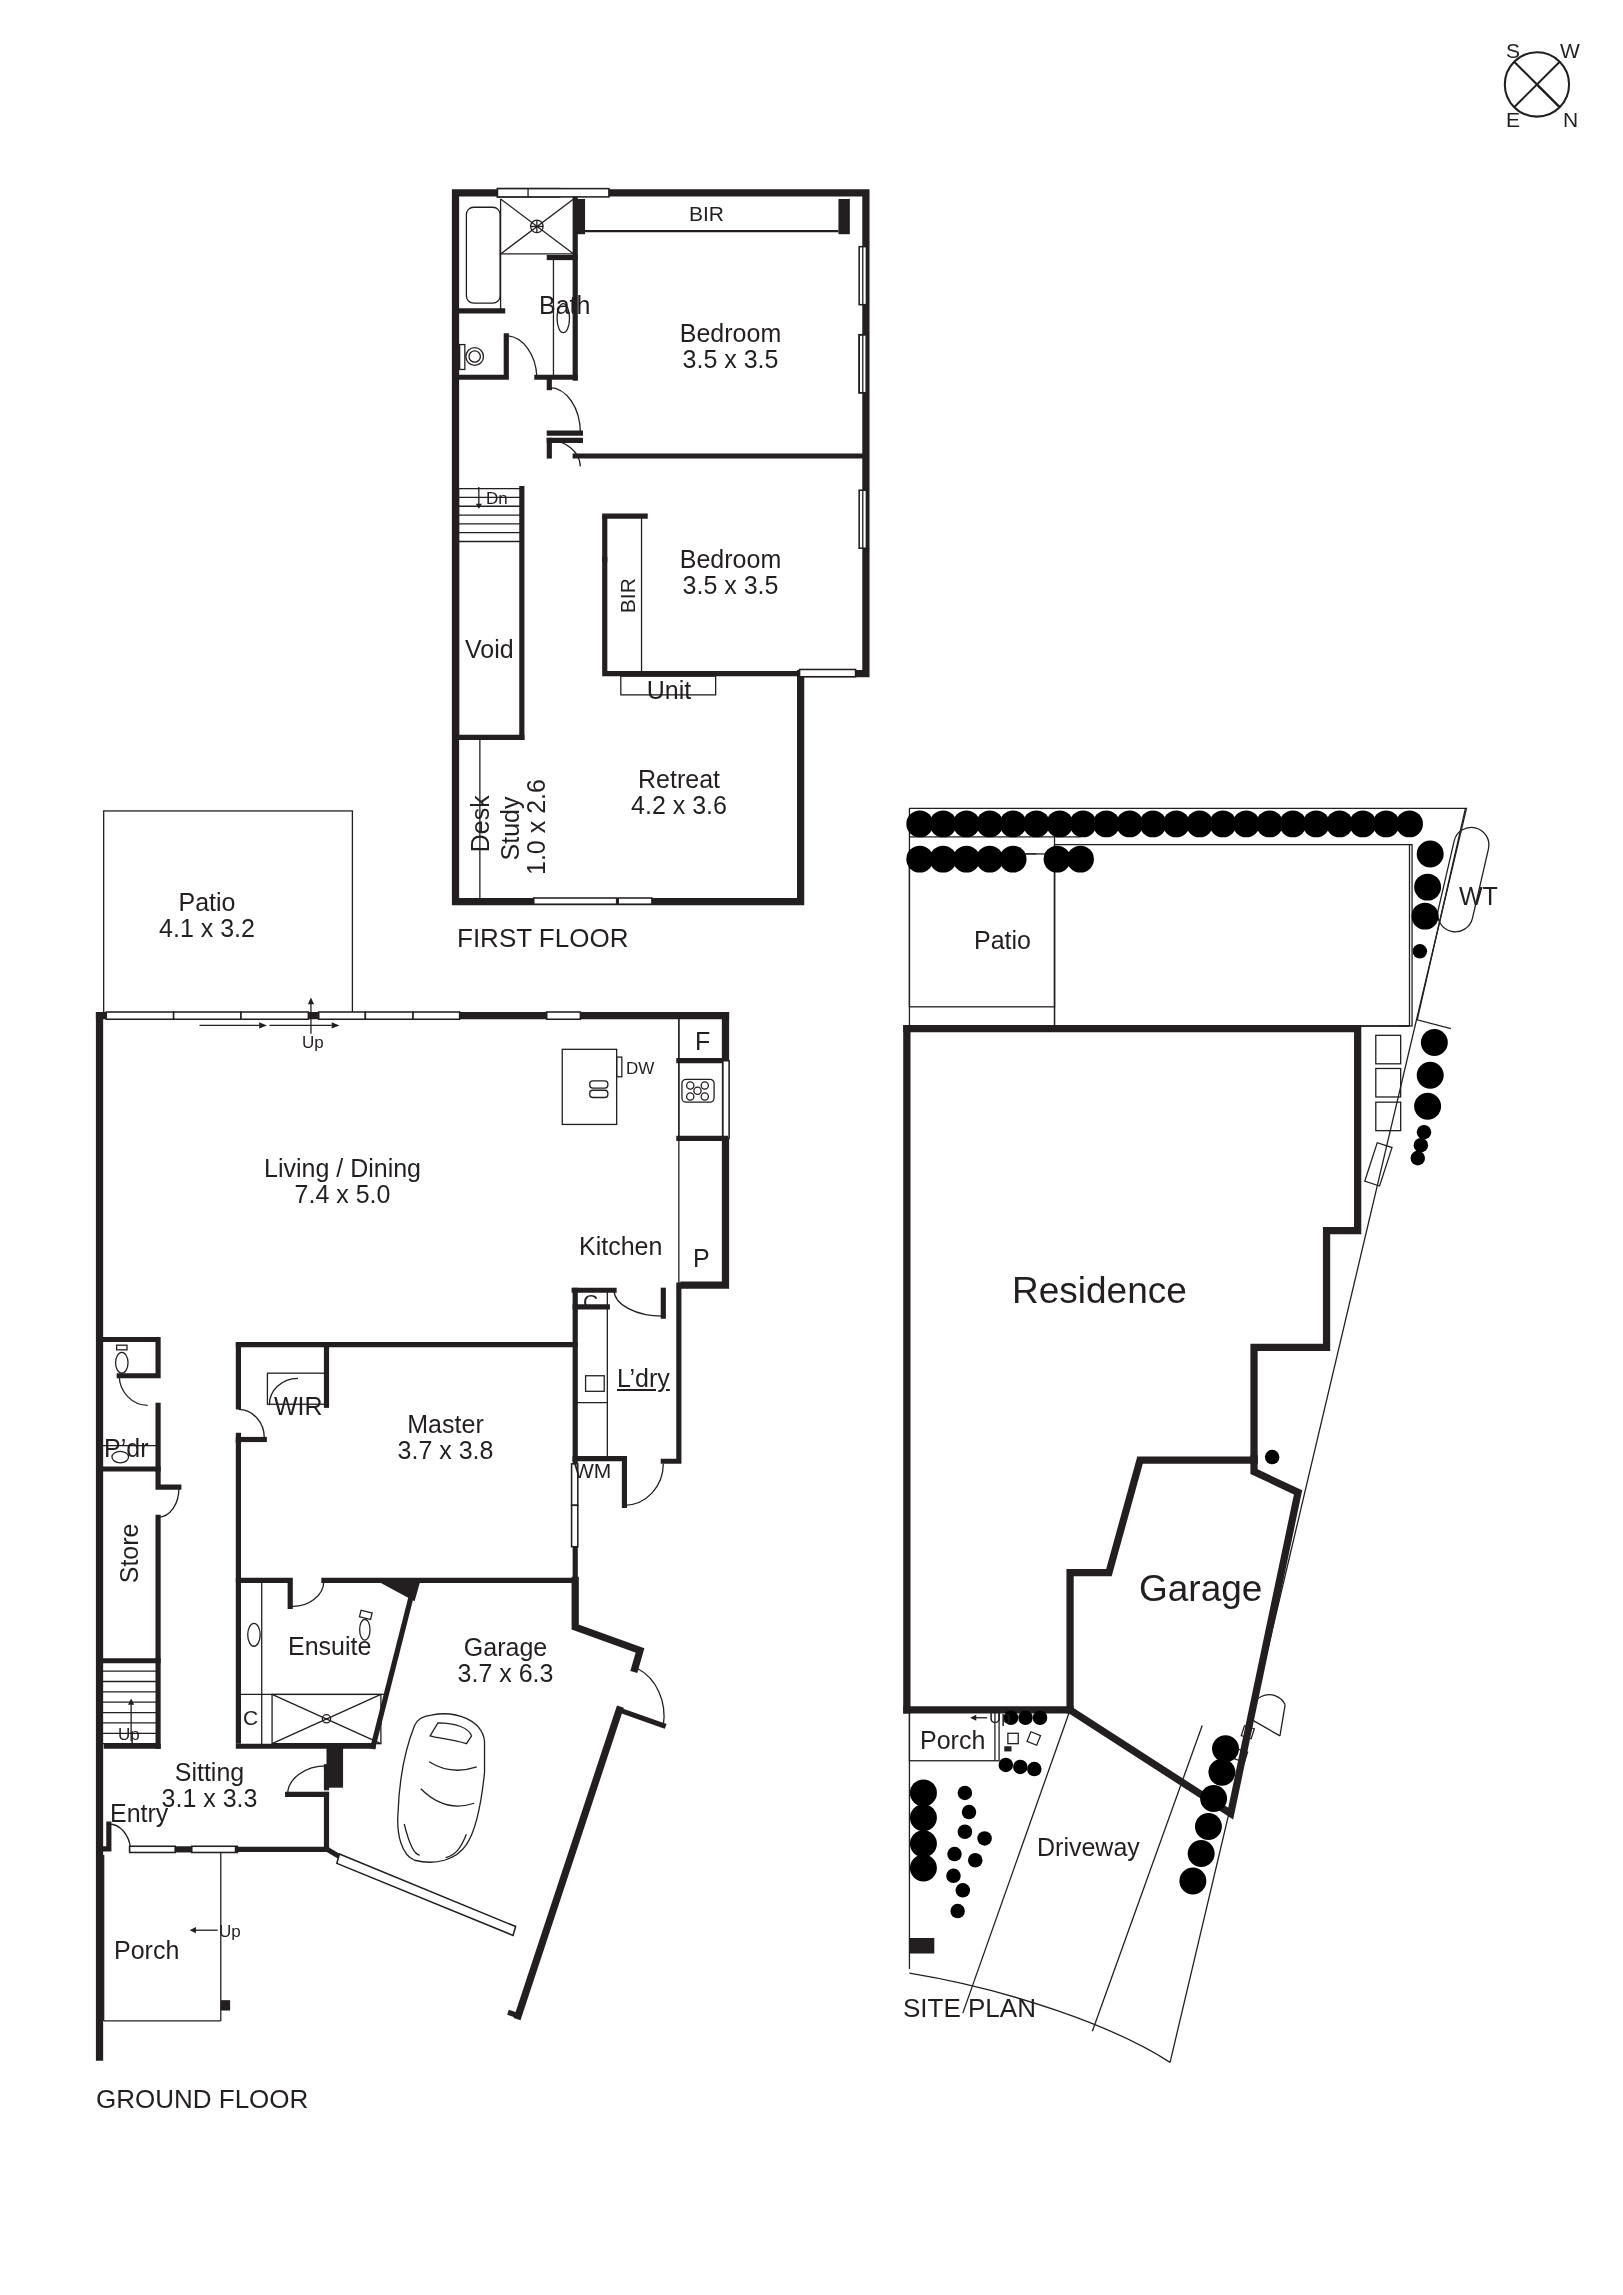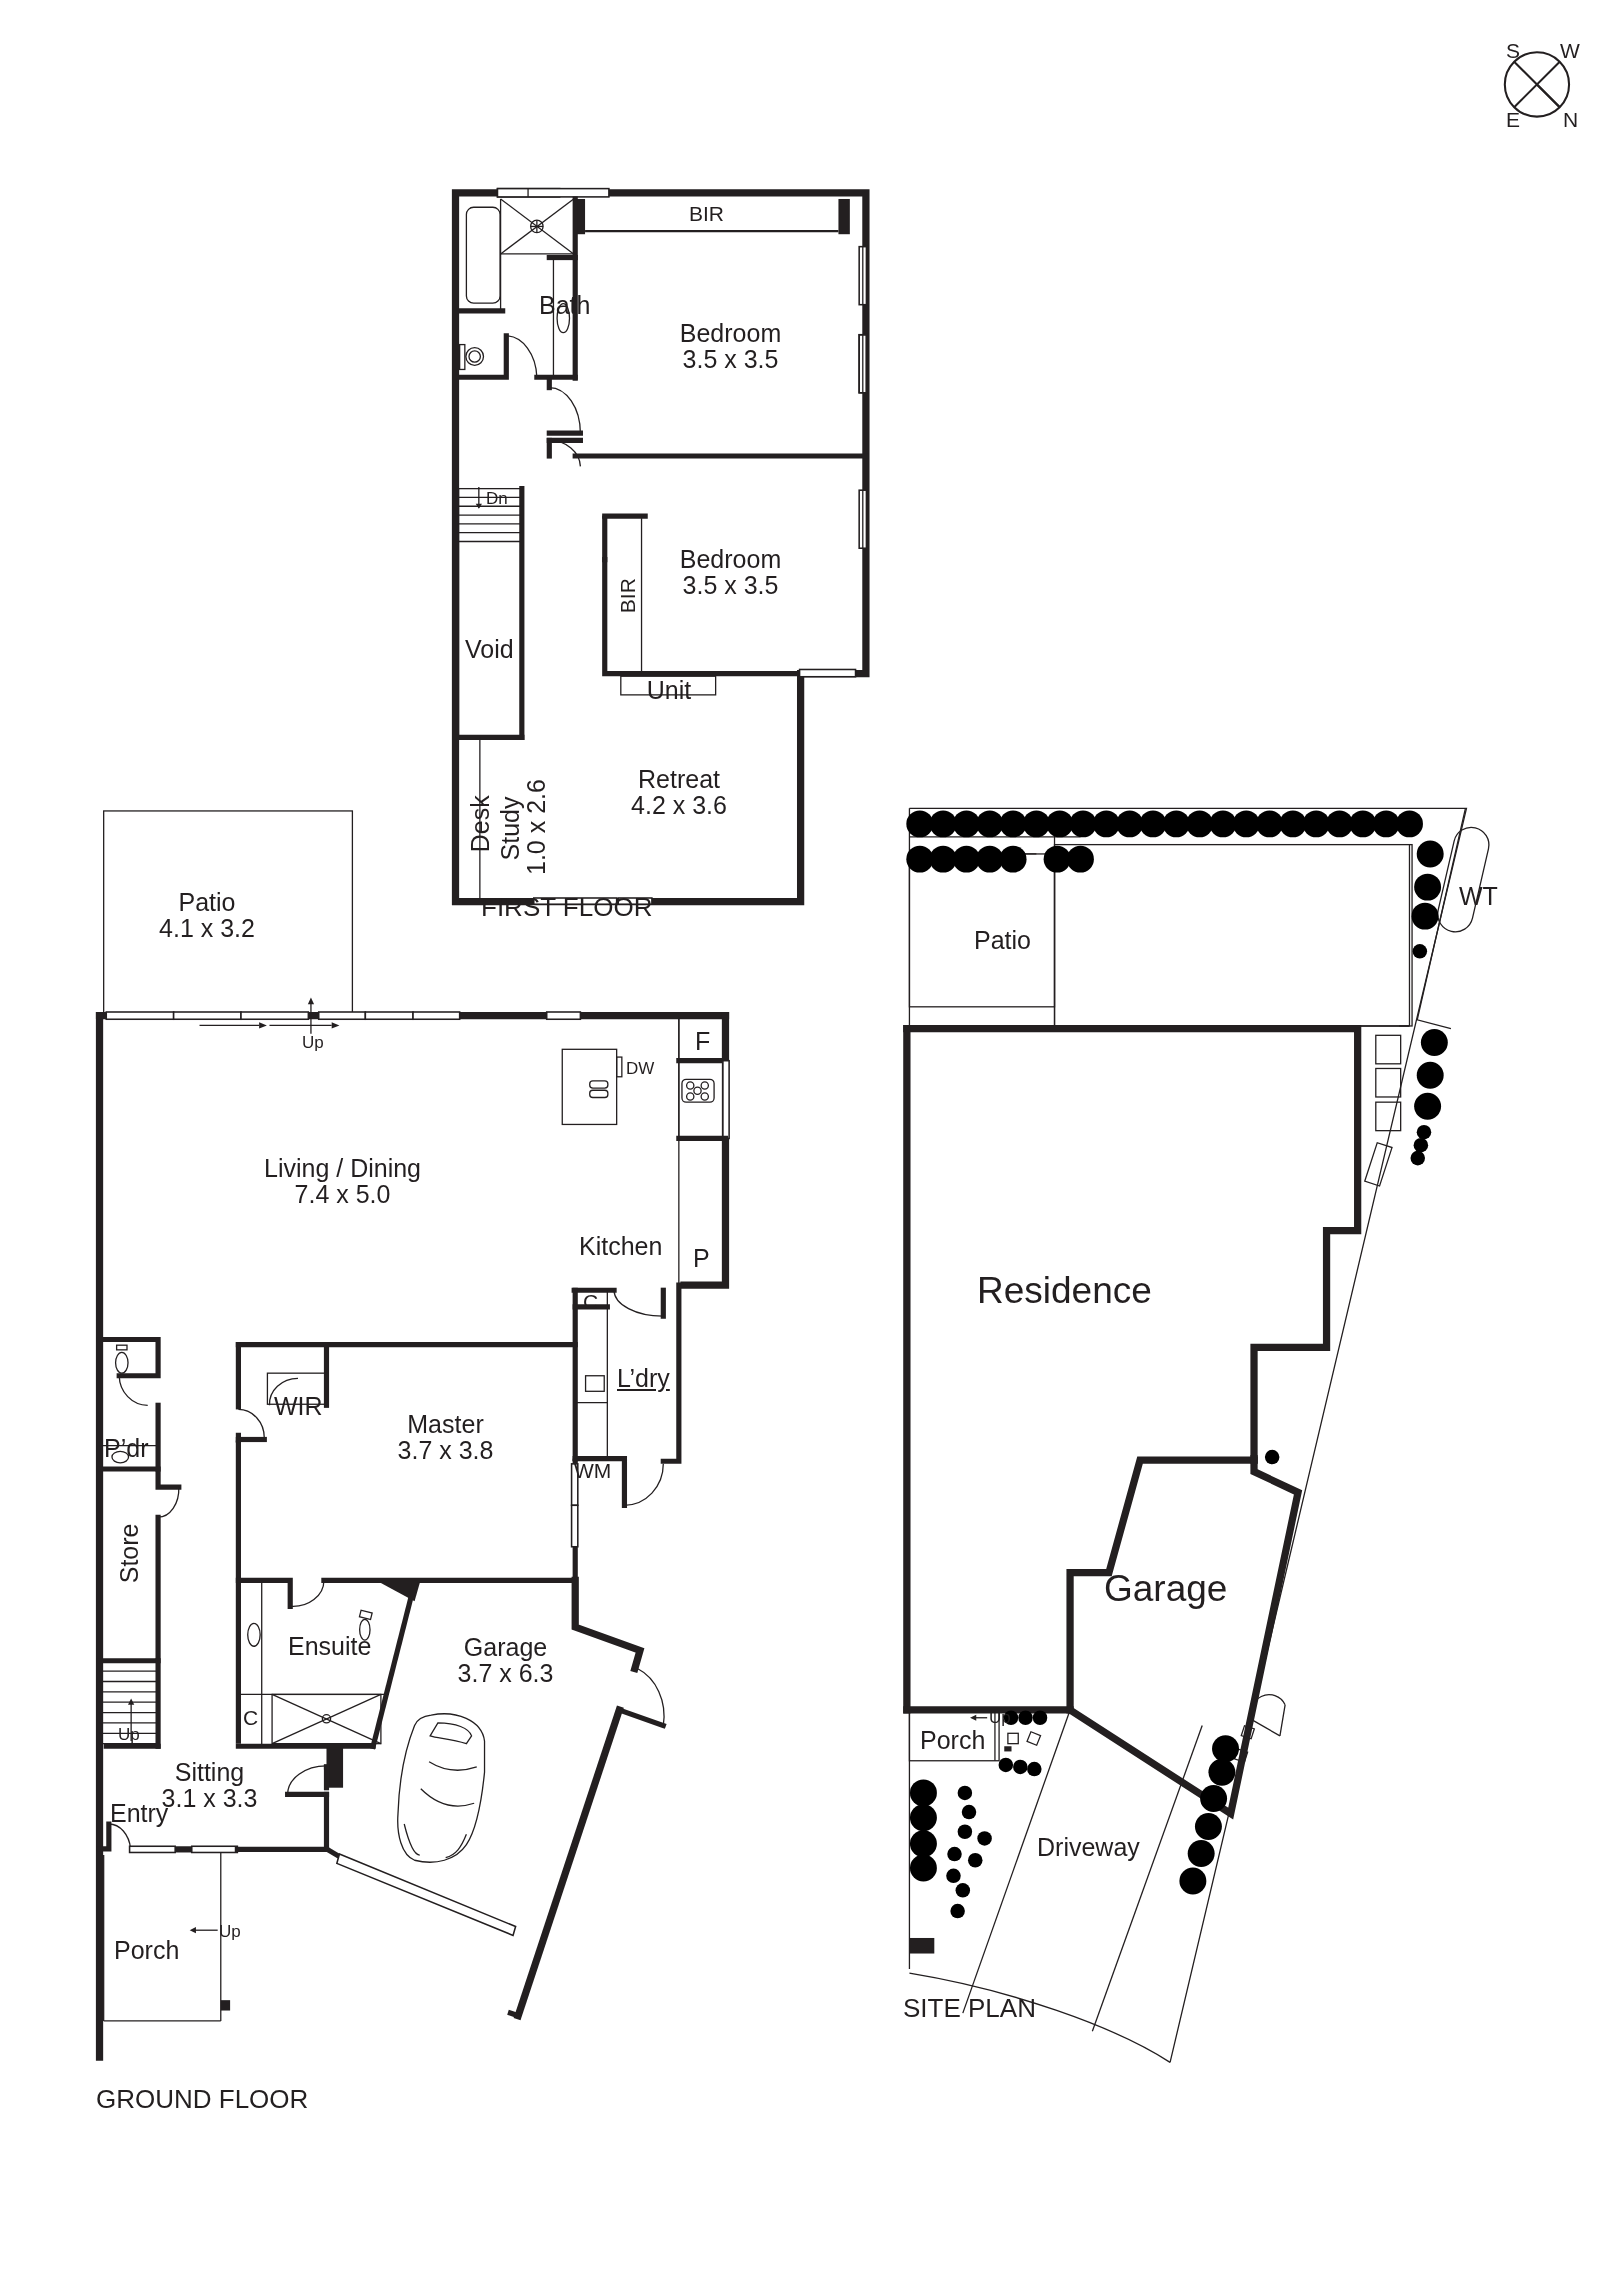"FIRST FLOOR" div.lbl { margin-left: 24px -> none; top: 894px -> 925px }
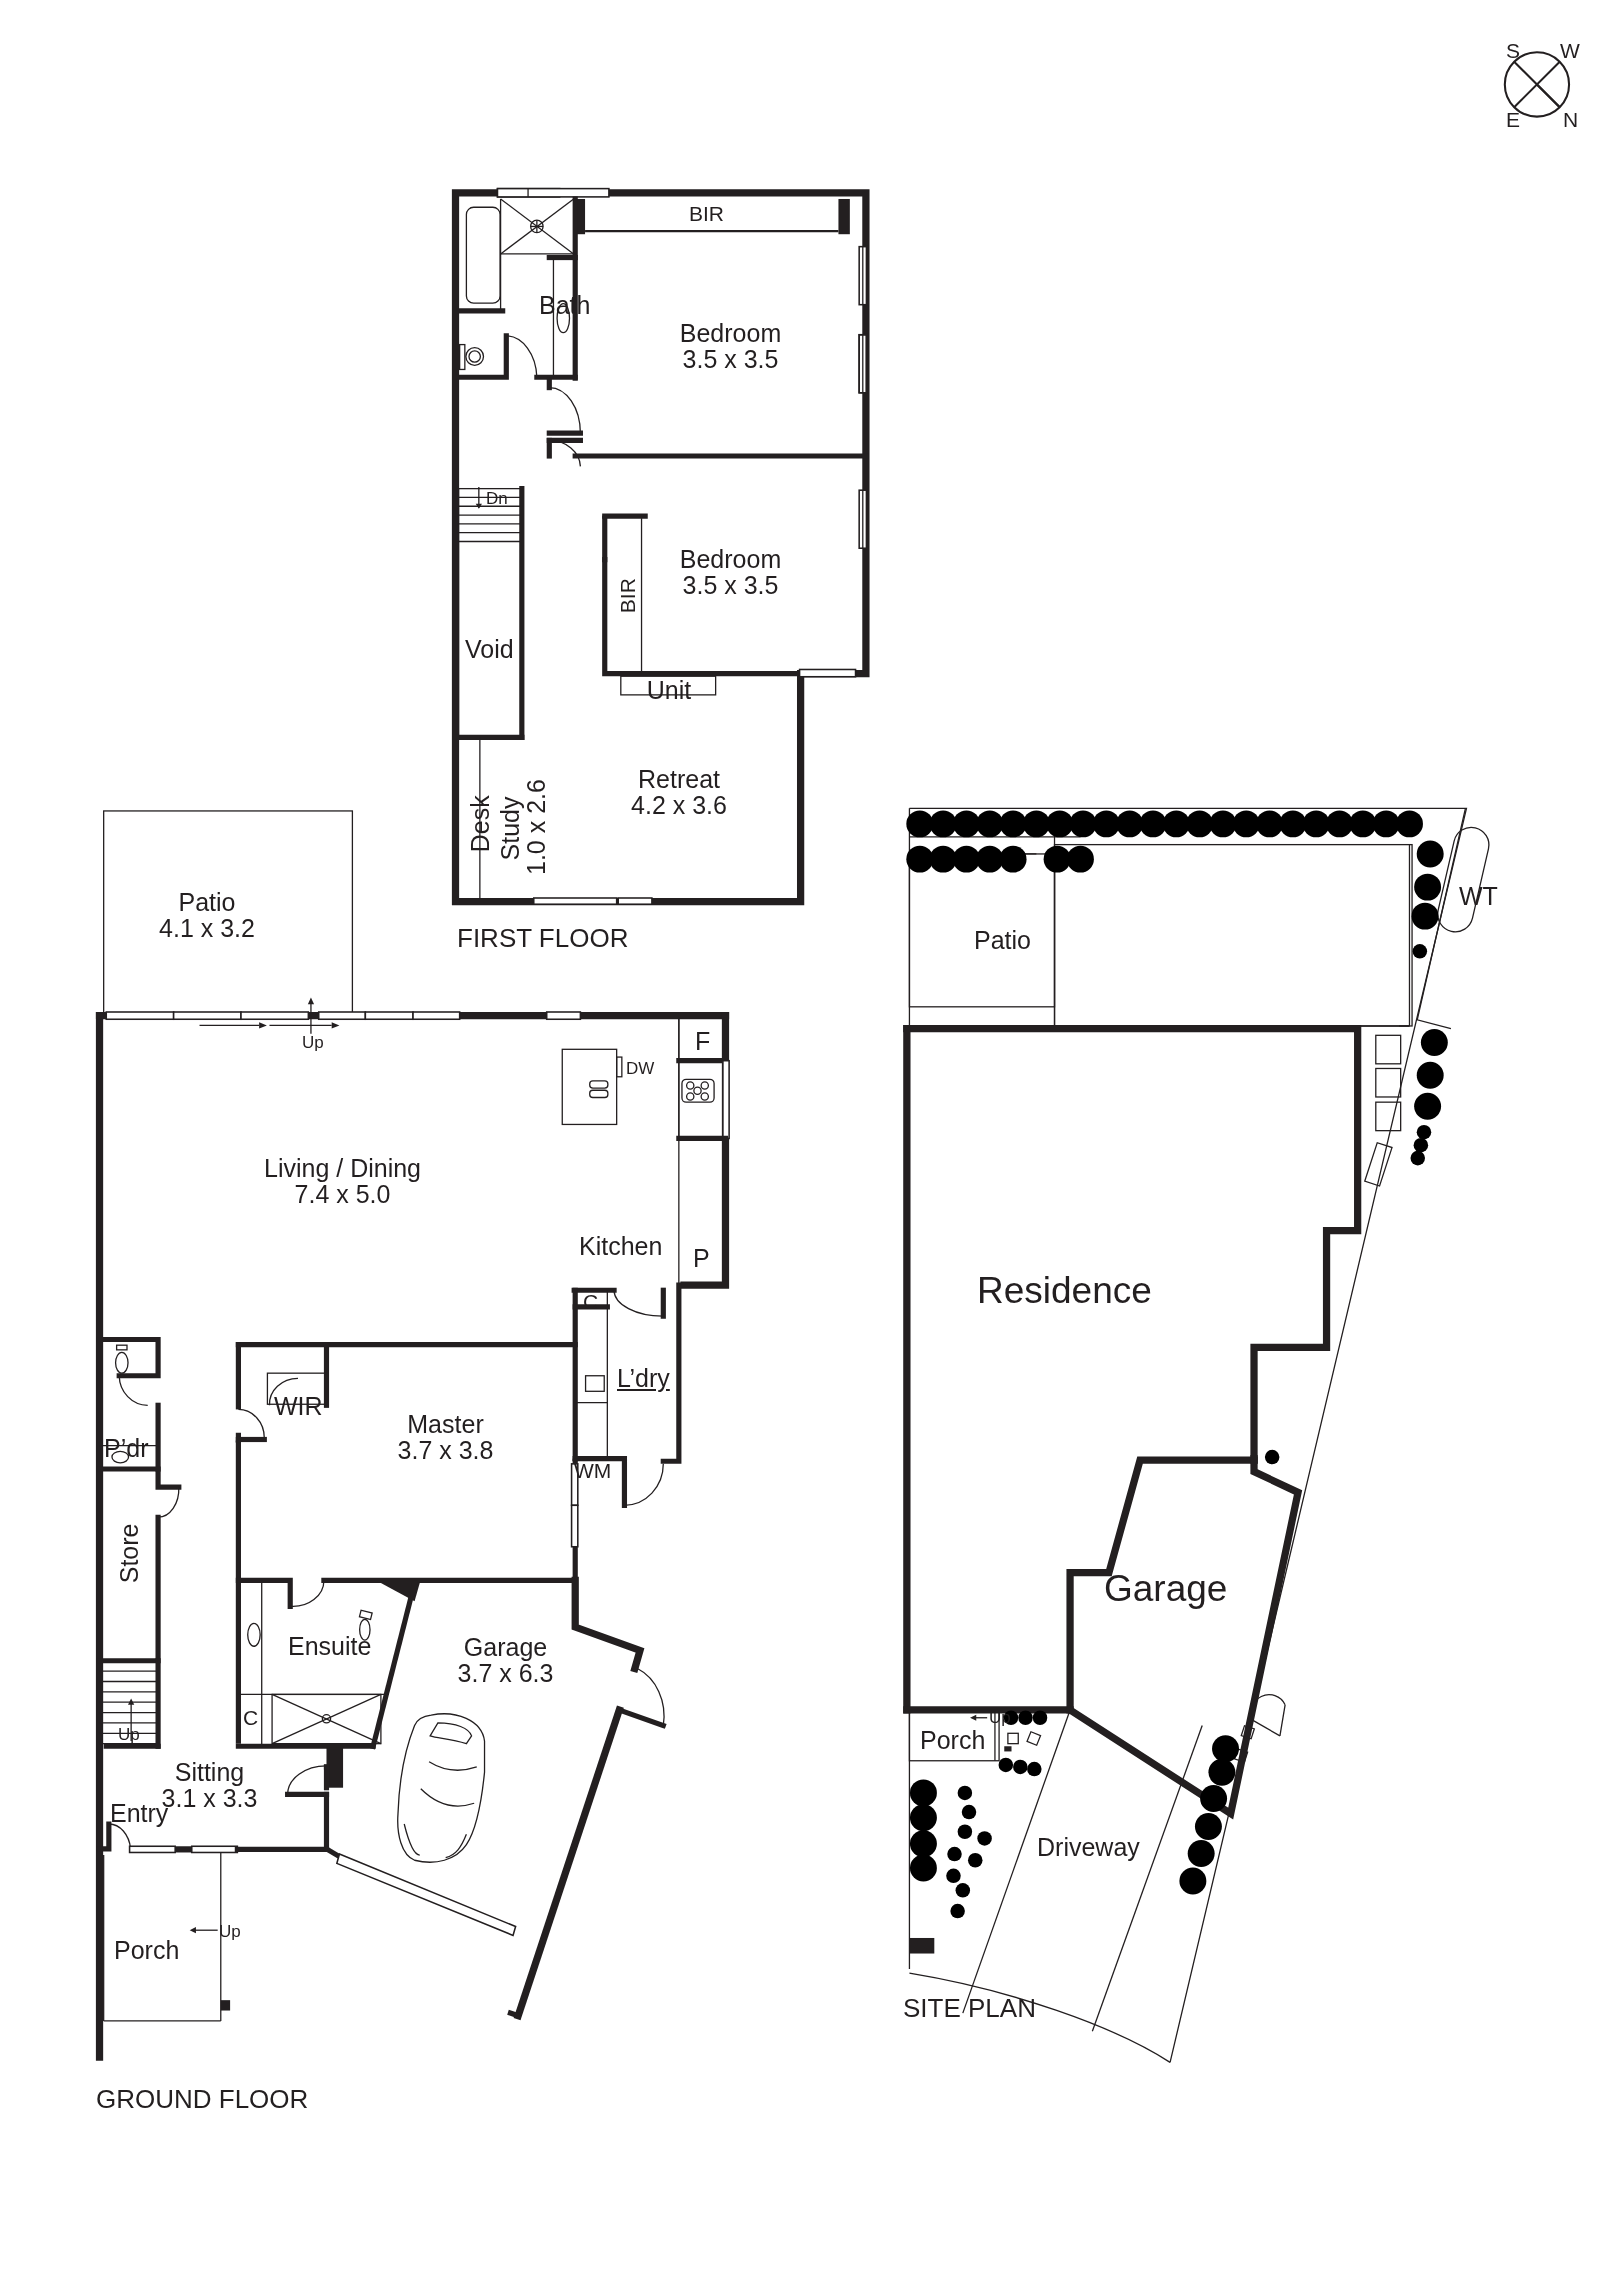"Residence" .big { margin-left: none -> 35px }
